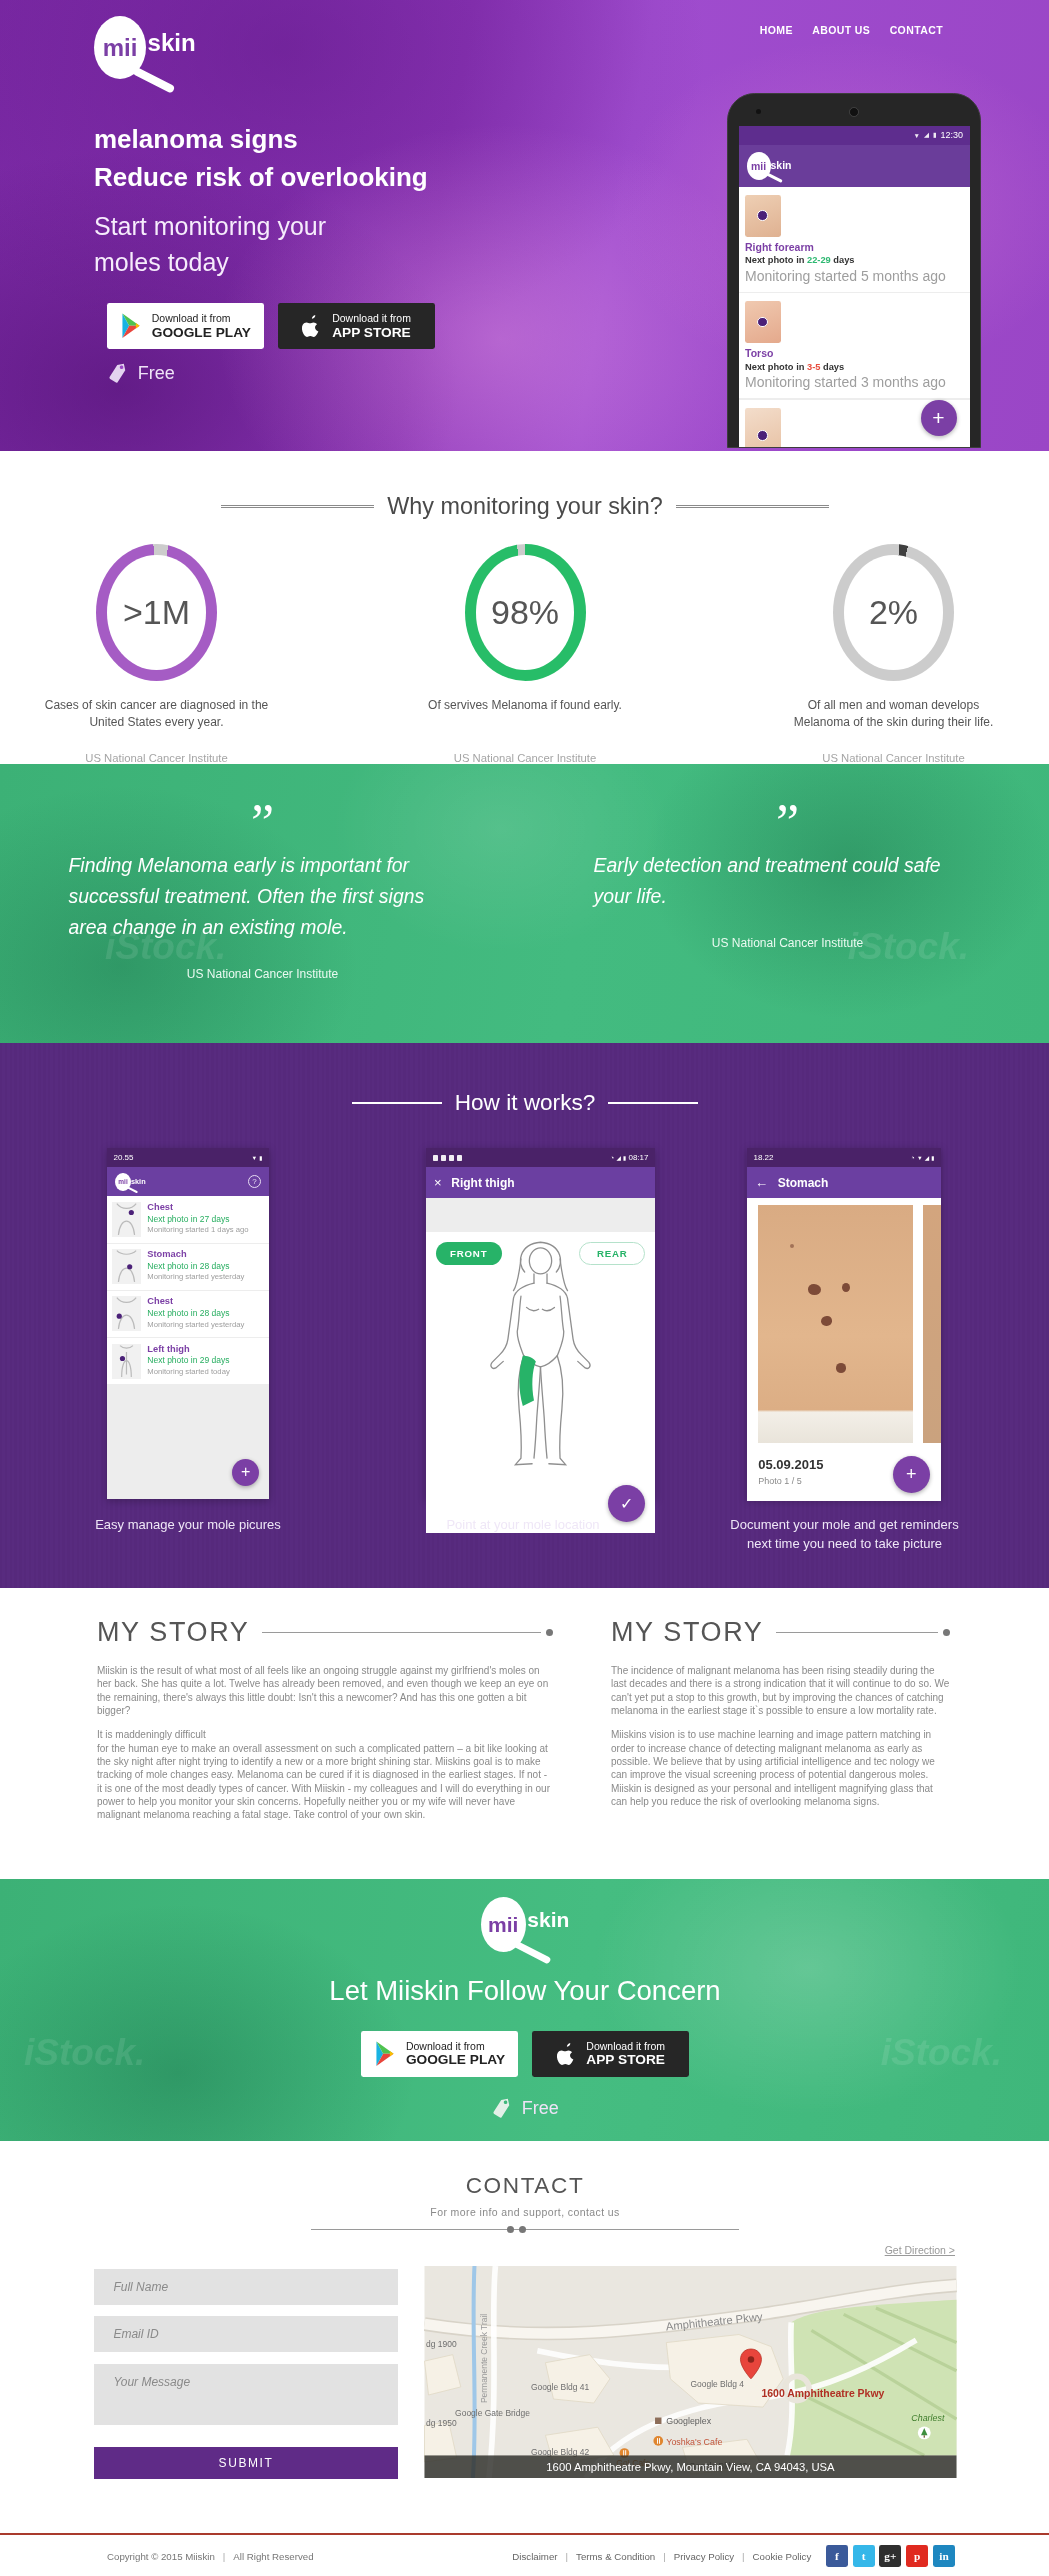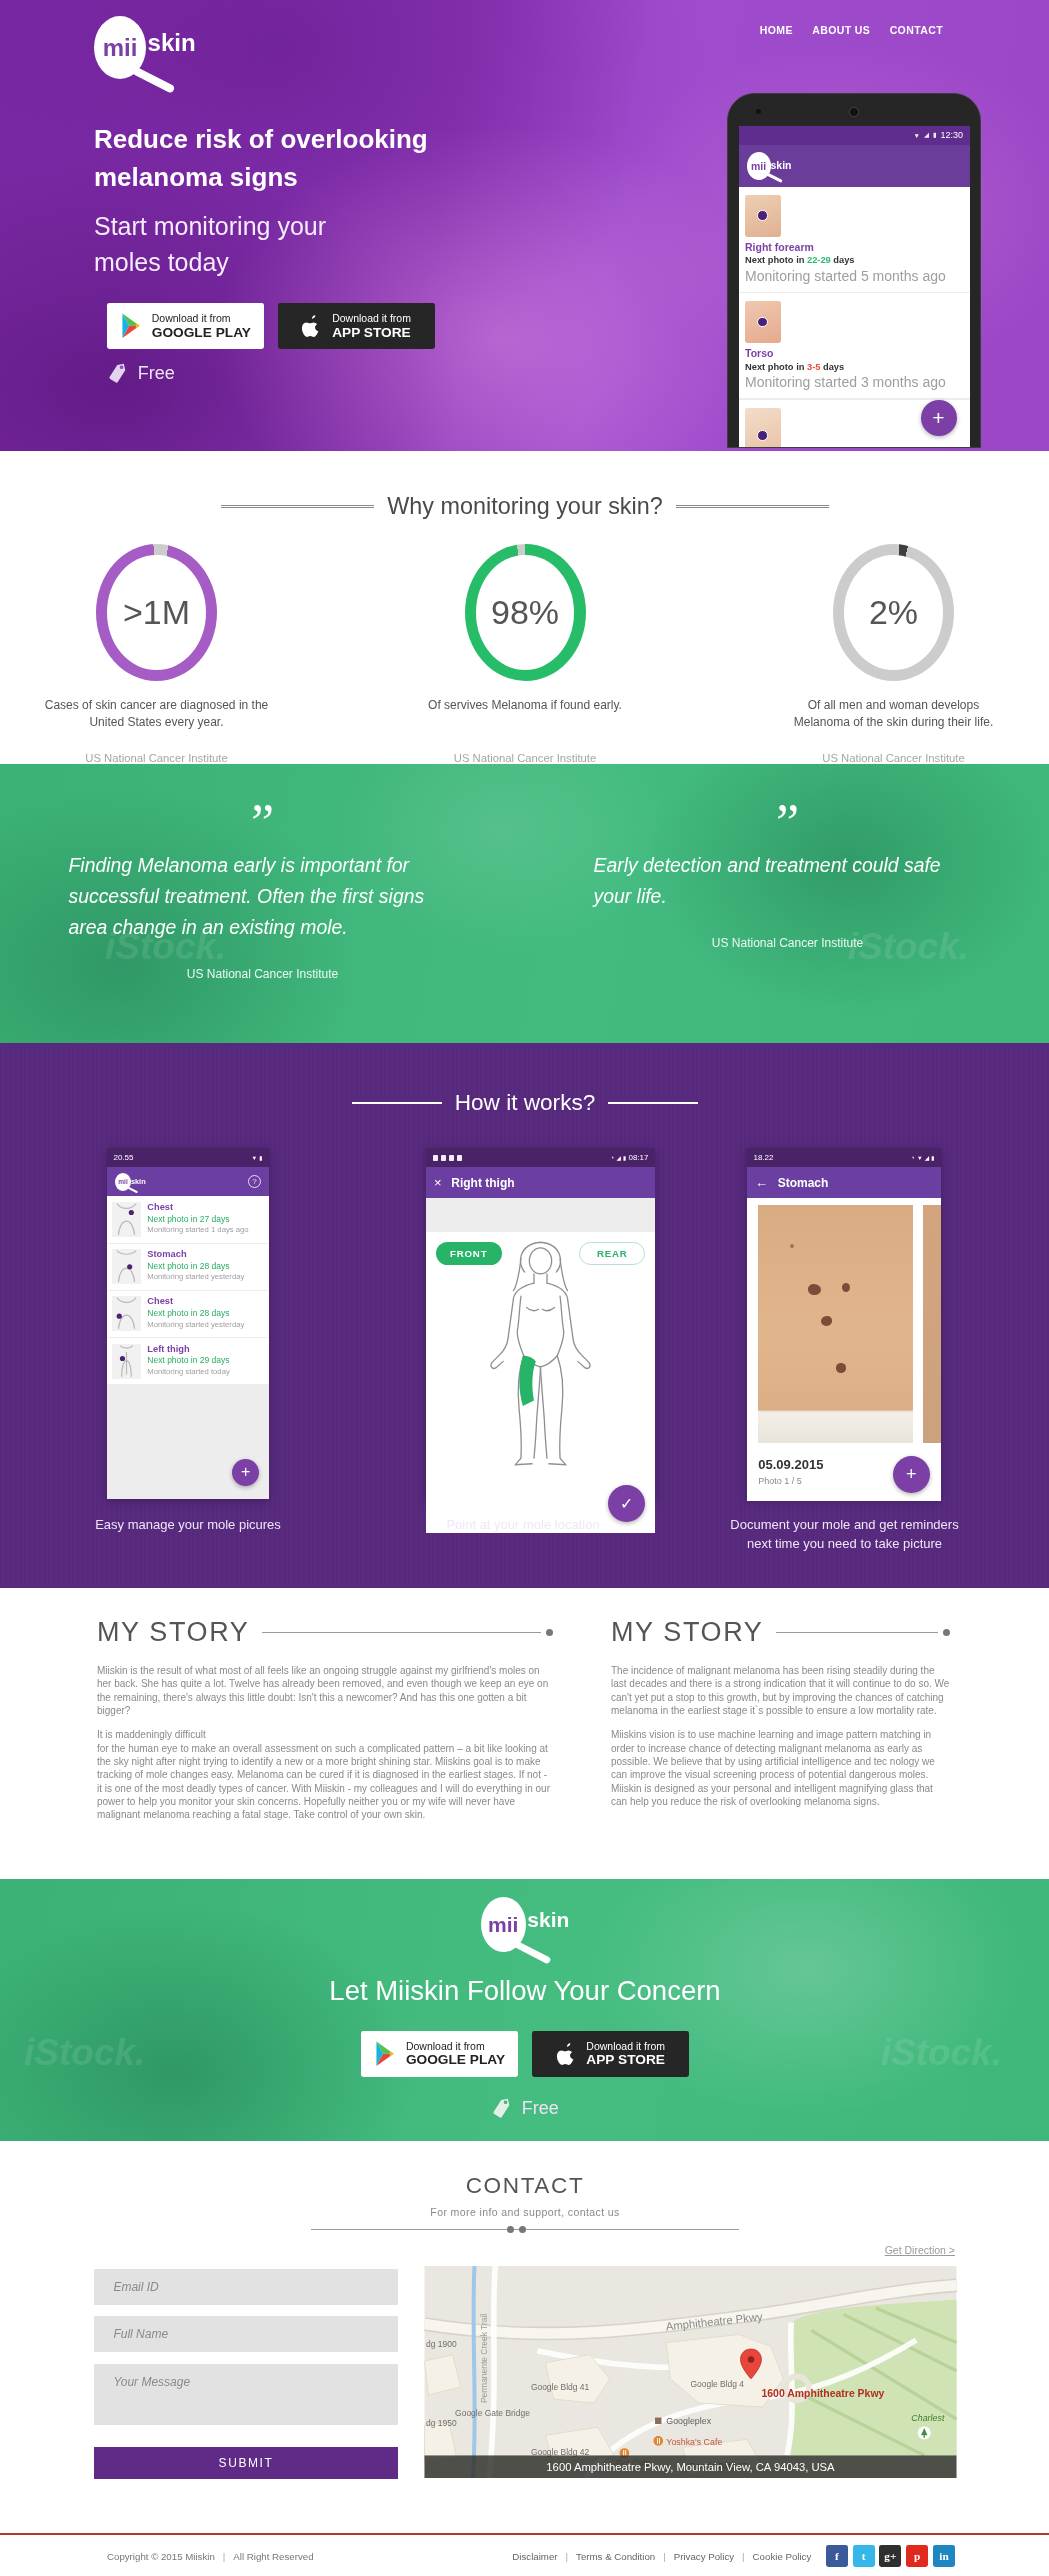"Reduce risk of overlooking" div { order: before "melanoma signs" -> after "melanoma signs" }
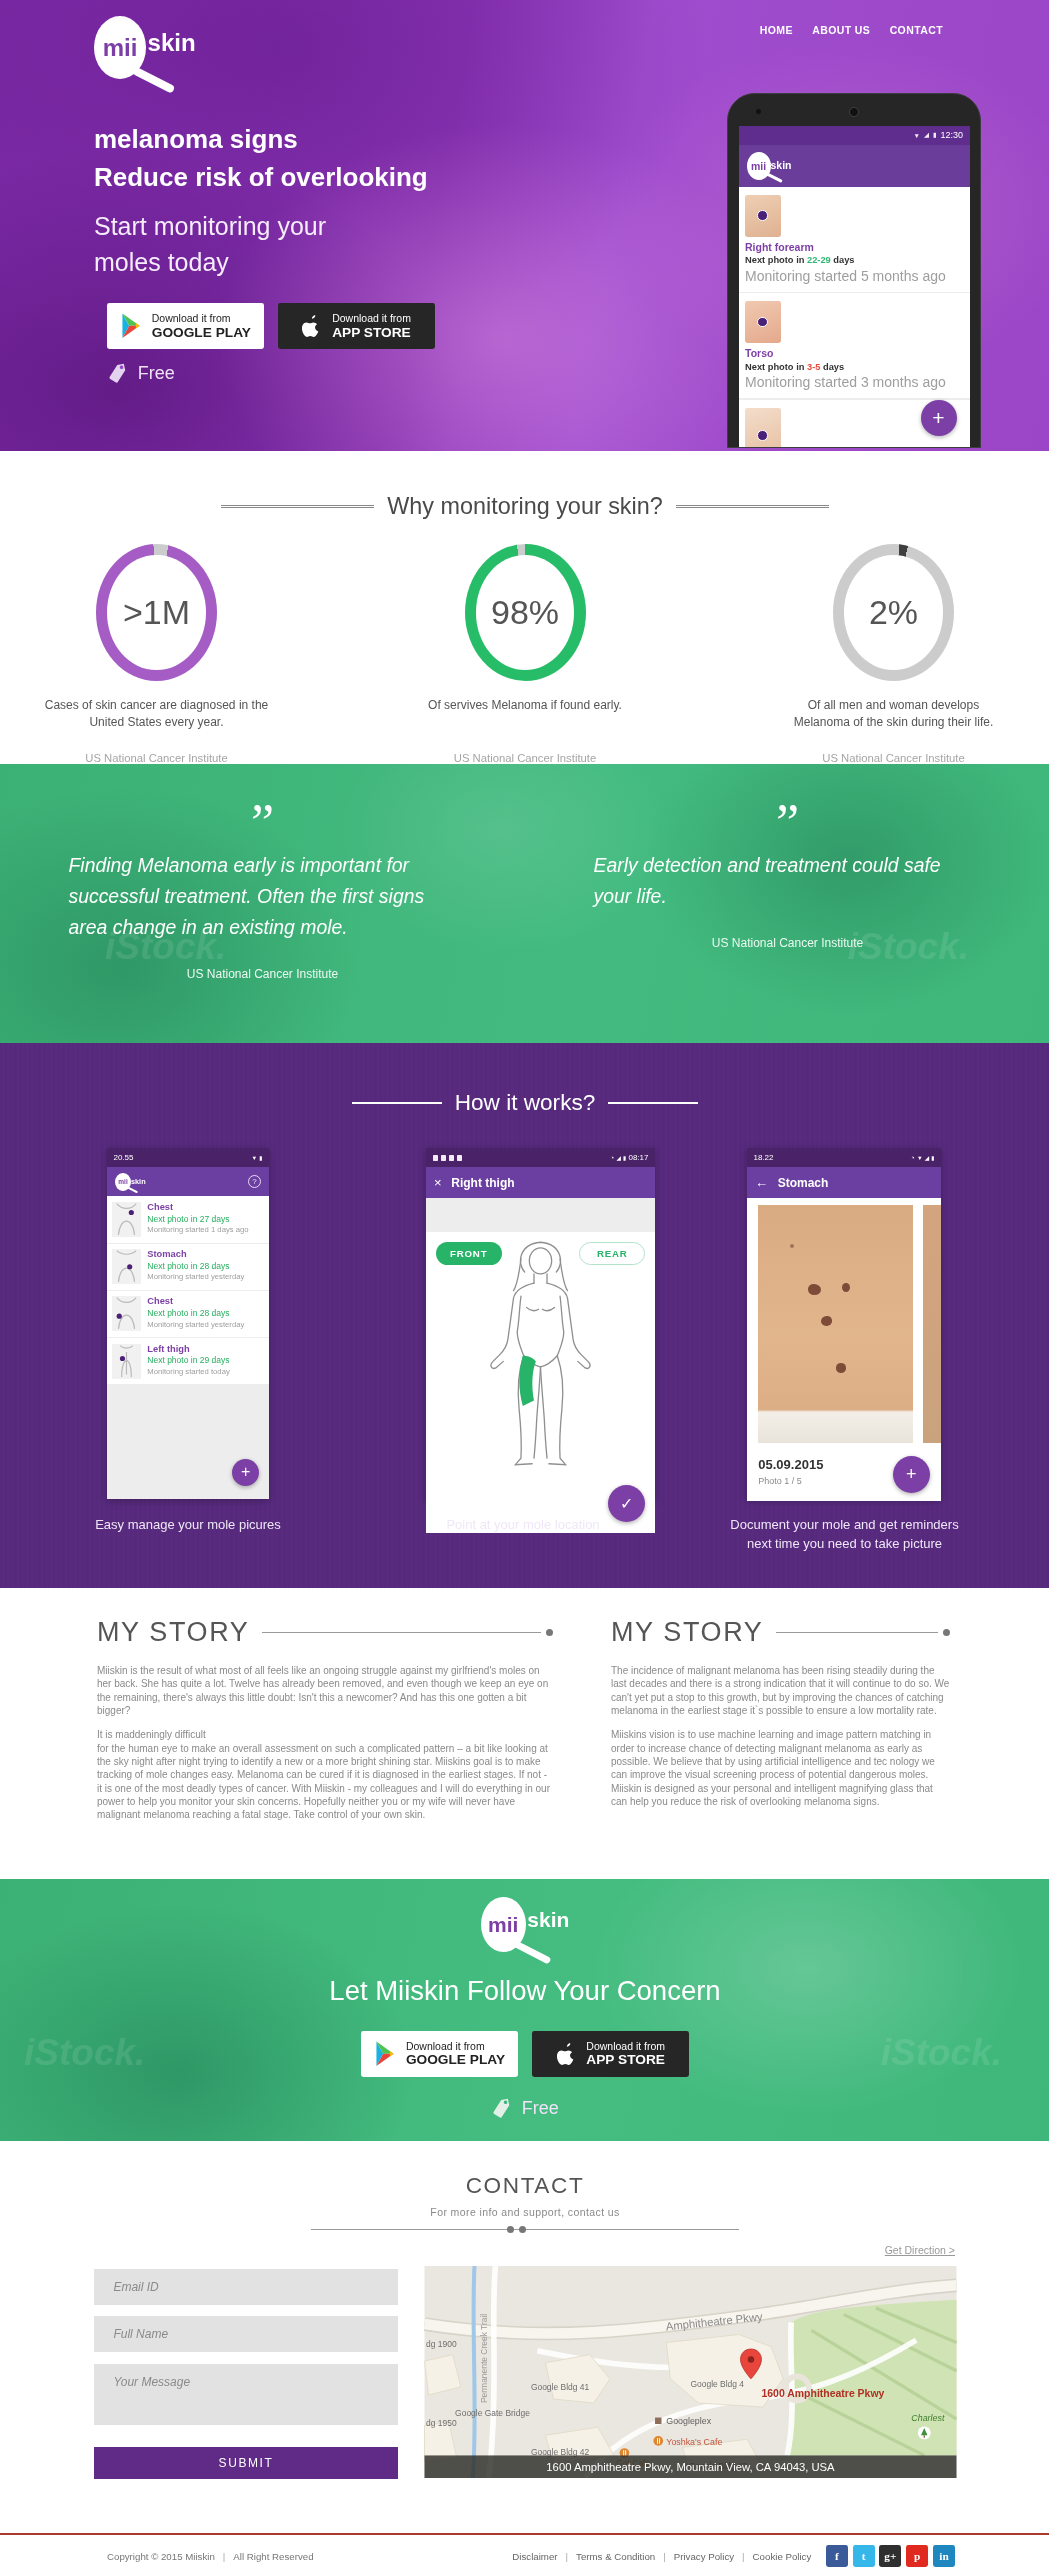"Email ID" input { order: before "Full Name" -> after "Full Name" }
